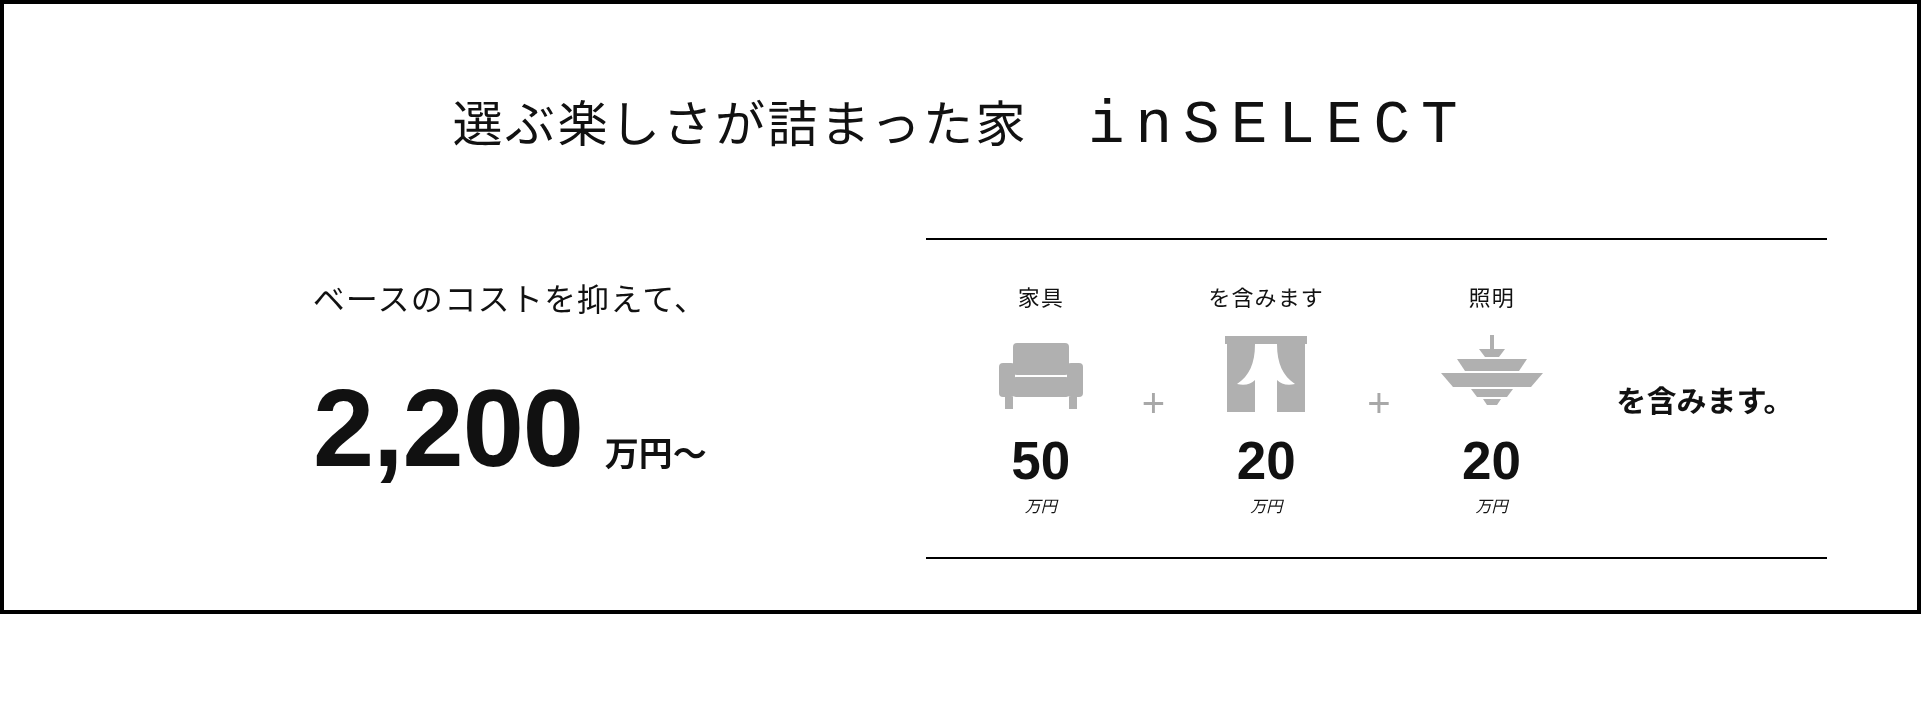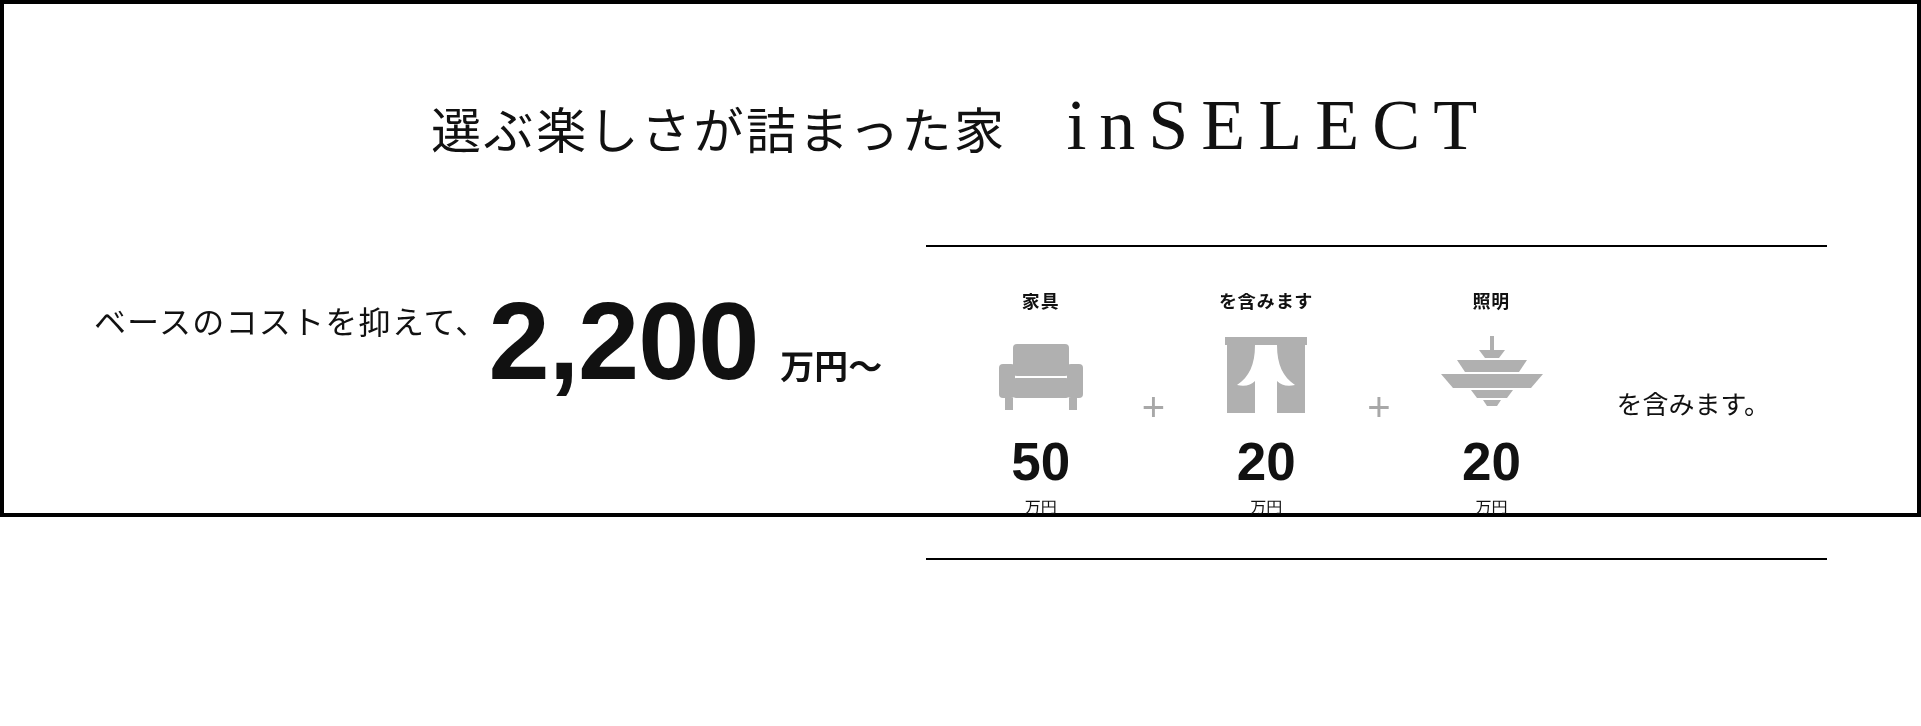"選ぶ楽しさが詰まった家" .frame { height: 517px -> 614px }
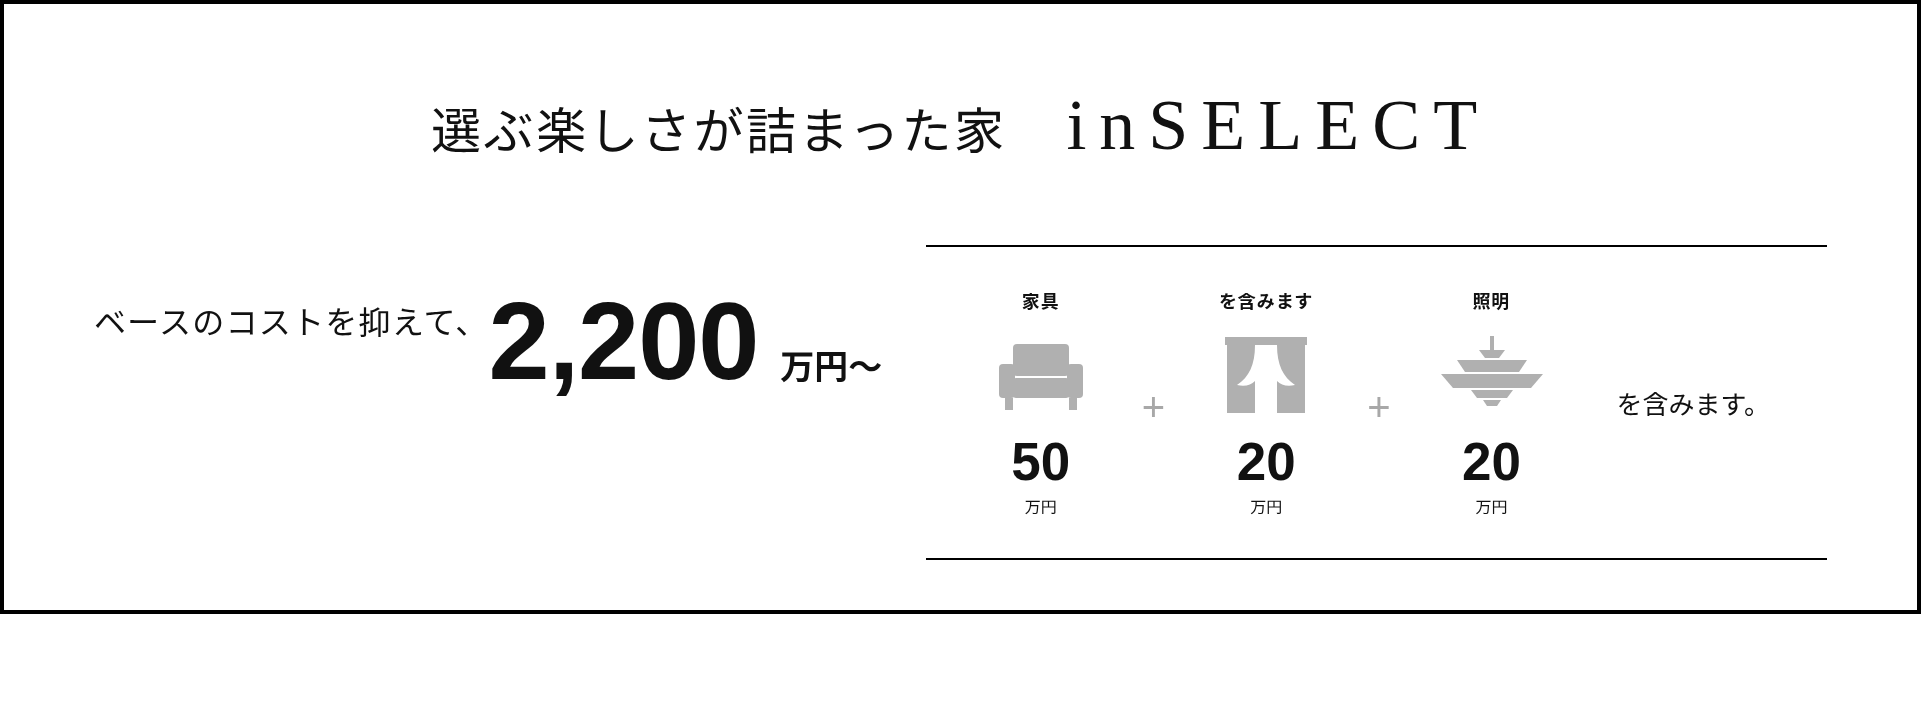"inSELECT" .headline-brand { font-family: Liberation Serif, serif -> Liberation Mono, monospace; font-size: 72px -> 61px }
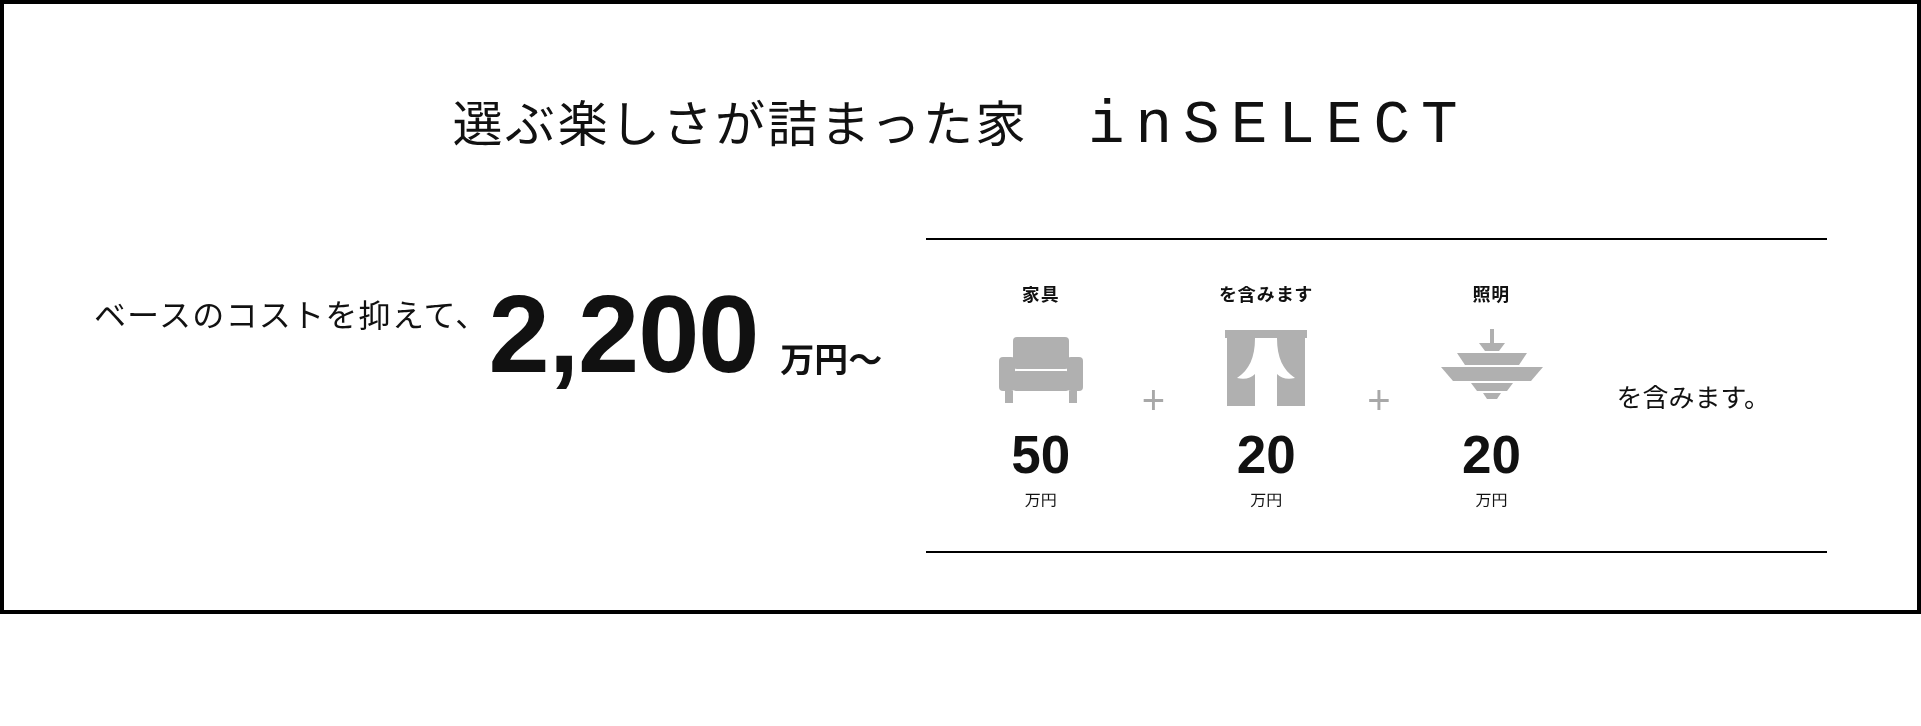"ベースのコストを抑えて、" .left { flex-direction: row -> column }
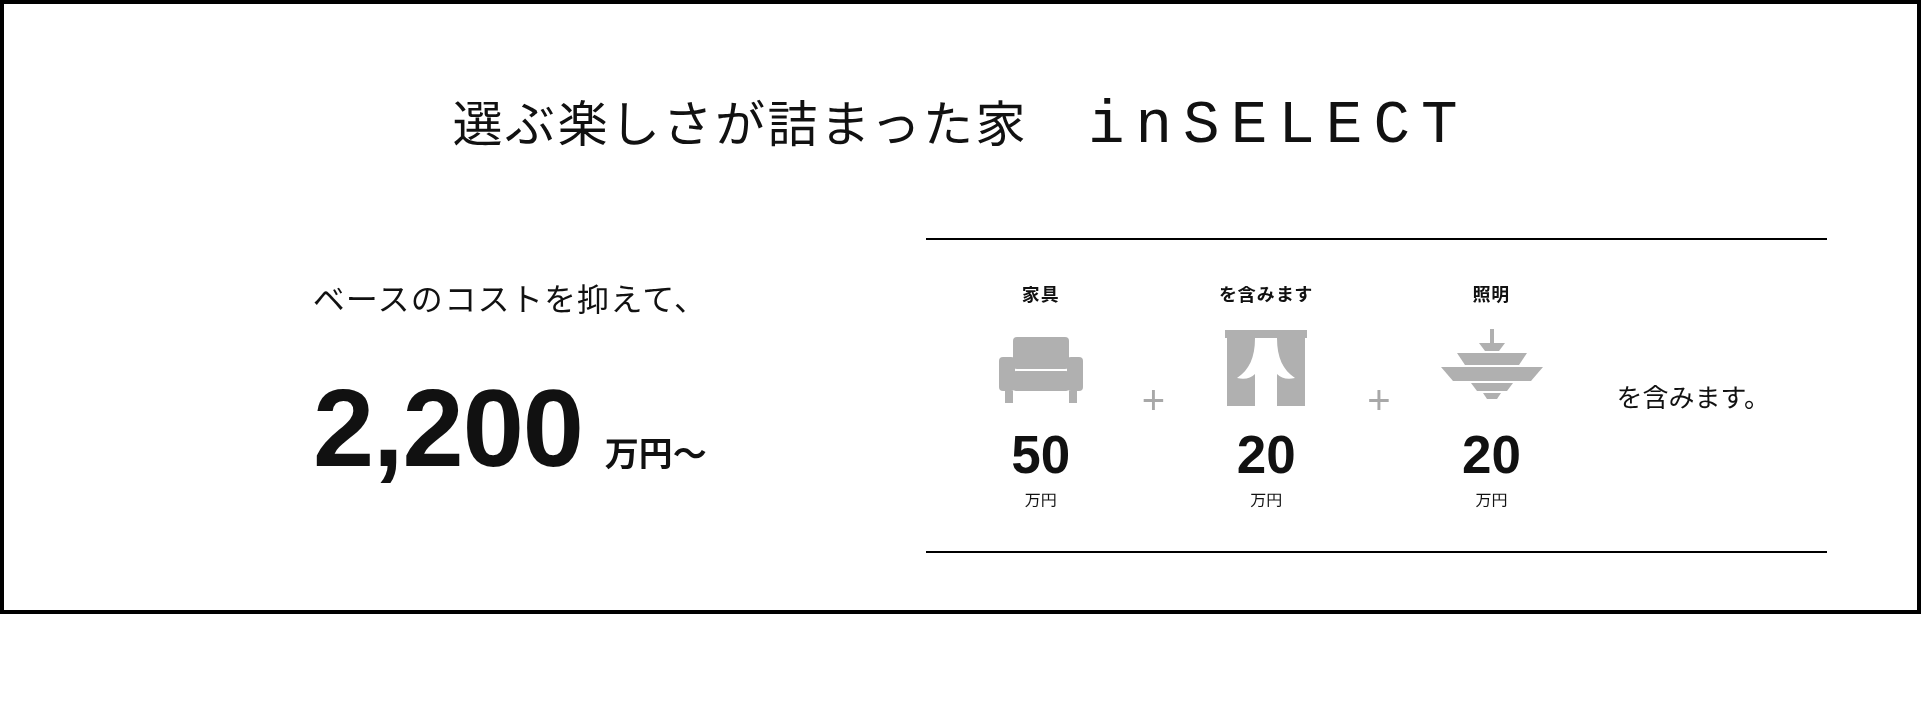"家具" .item-label { font-size: 18px -> 22px; font-weight: 700 -> 400 }
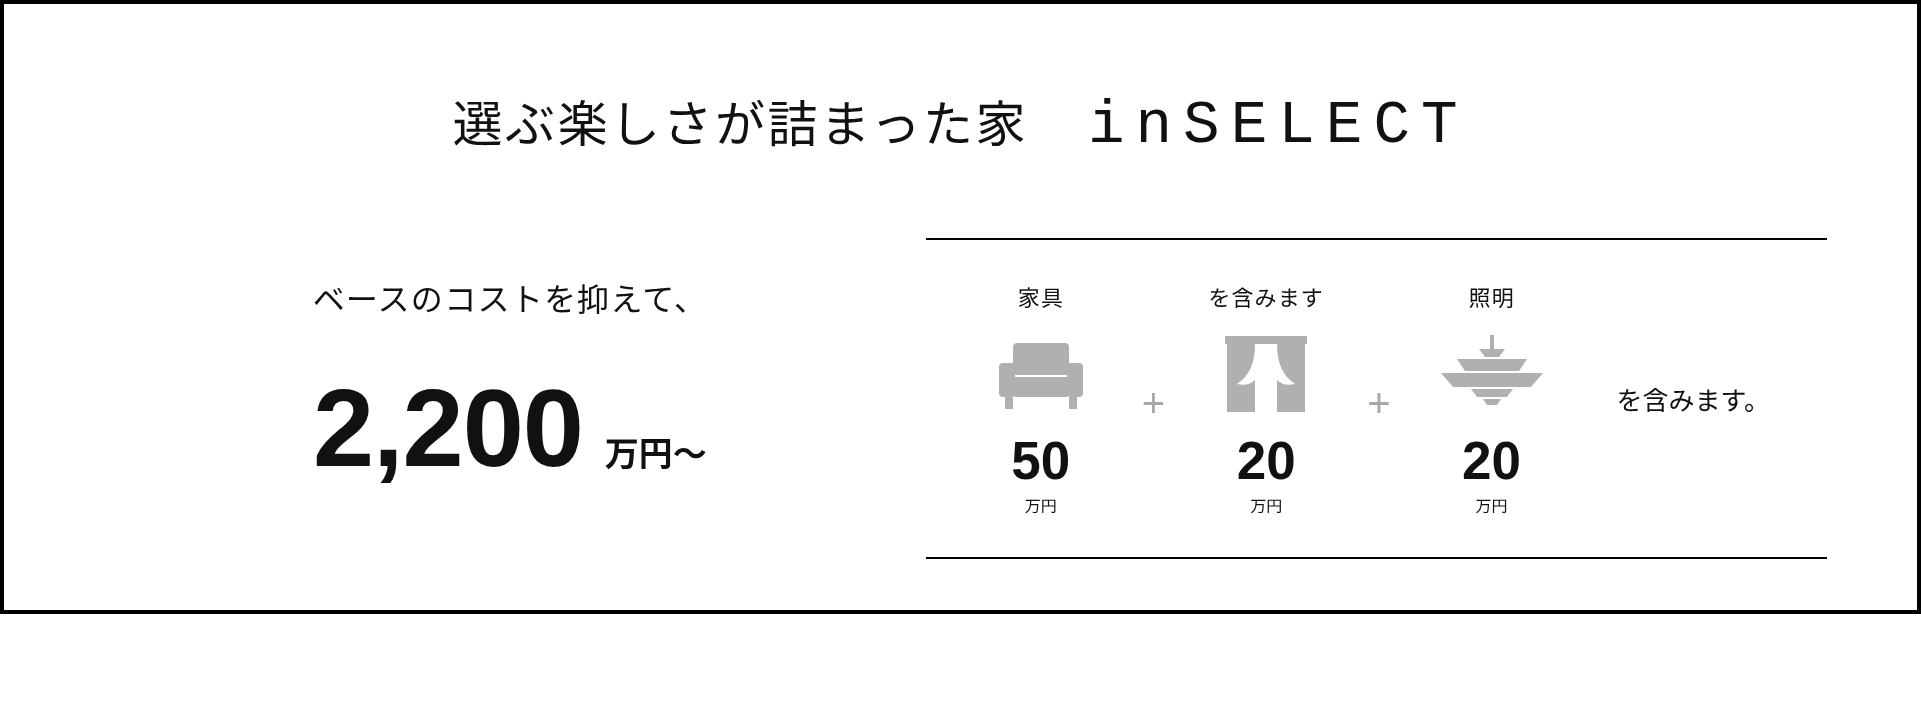"を含みます。" .includes-note { font-size: 26px -> 30px; font-weight: 400 -> 700 }
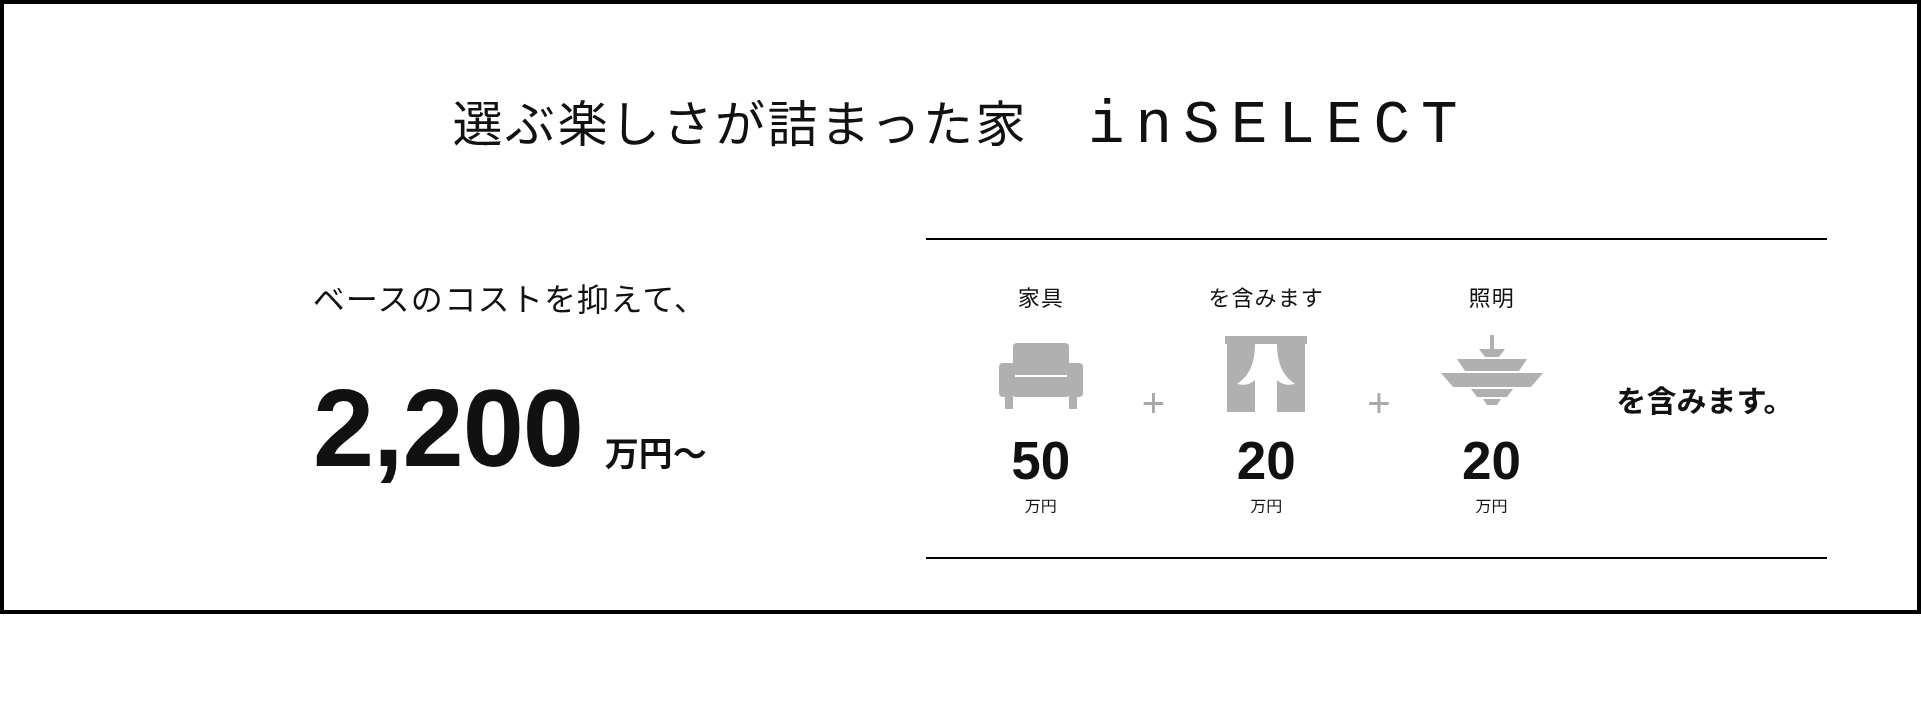"万円" .item-unit { font-style: none -> italic }
